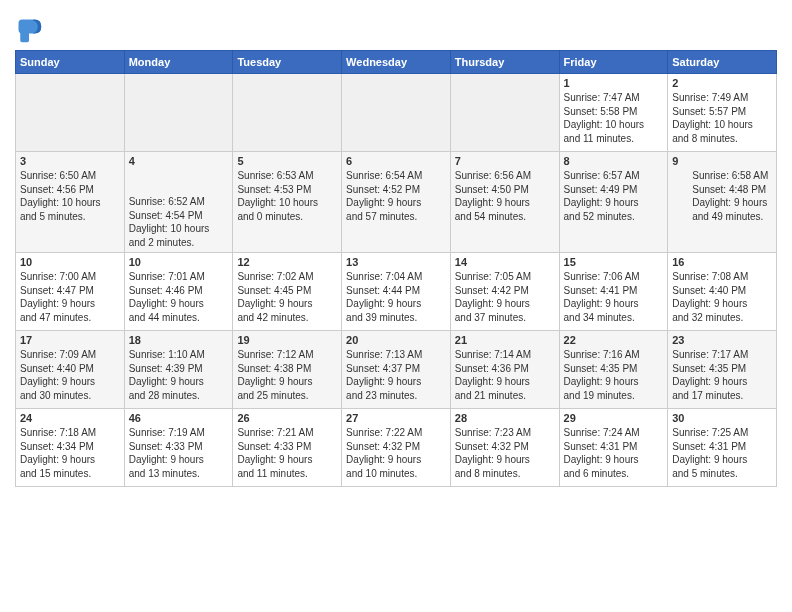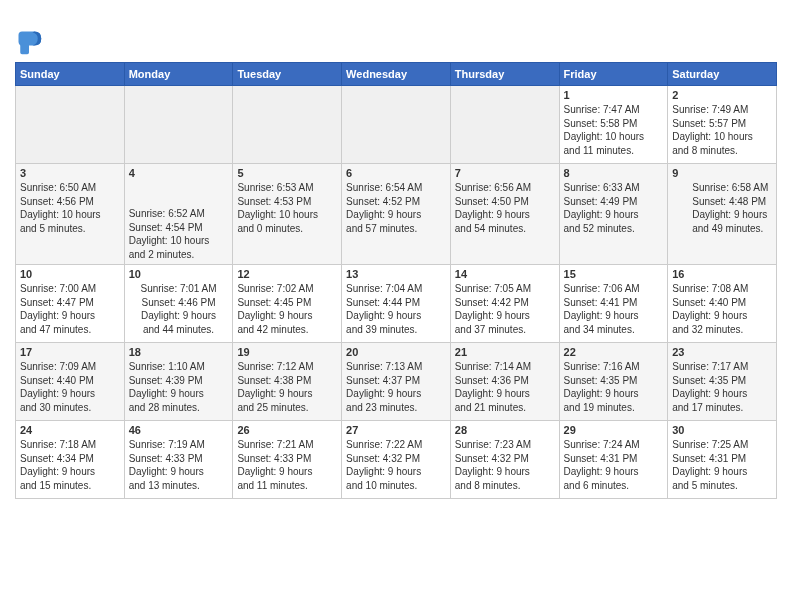"Sunday" .container { padding: 24px 15px 8px 15px -> 12px 15px 8px 15px }
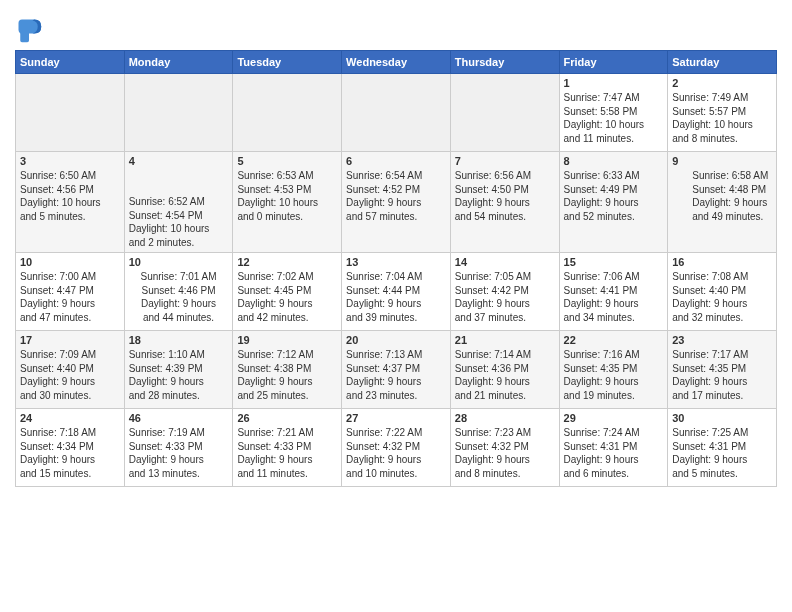"Sunrise: 6:33 AM" div.day-info { text: 6:33 -> 6:57 }
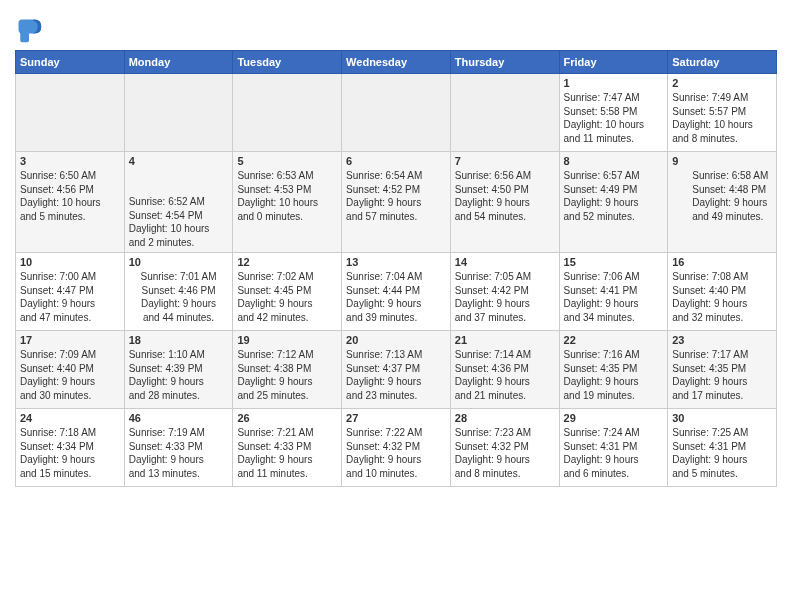"Sunrise: 7:01 AM" div.day-info { text-align: center -> none }
